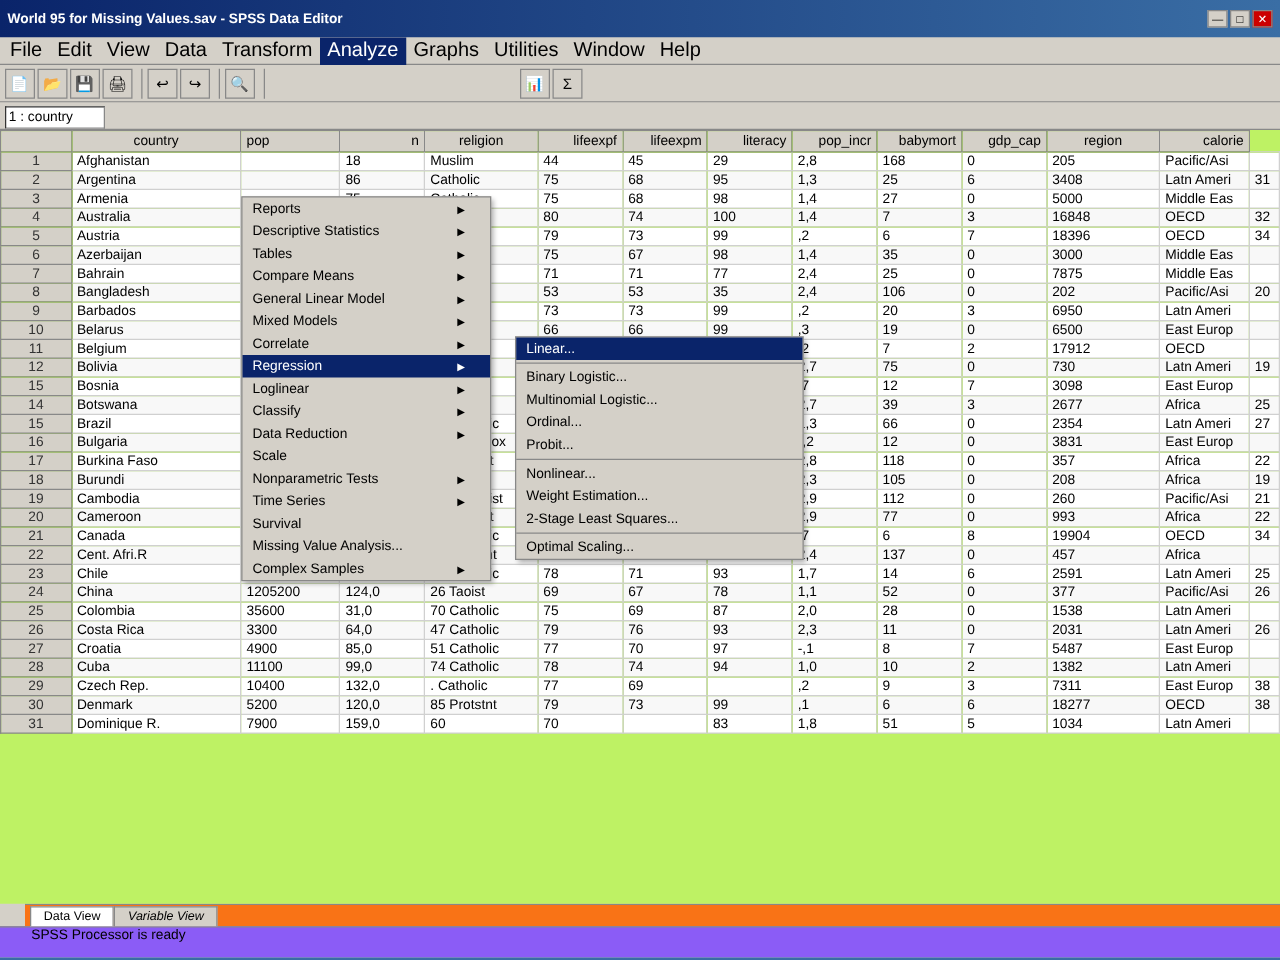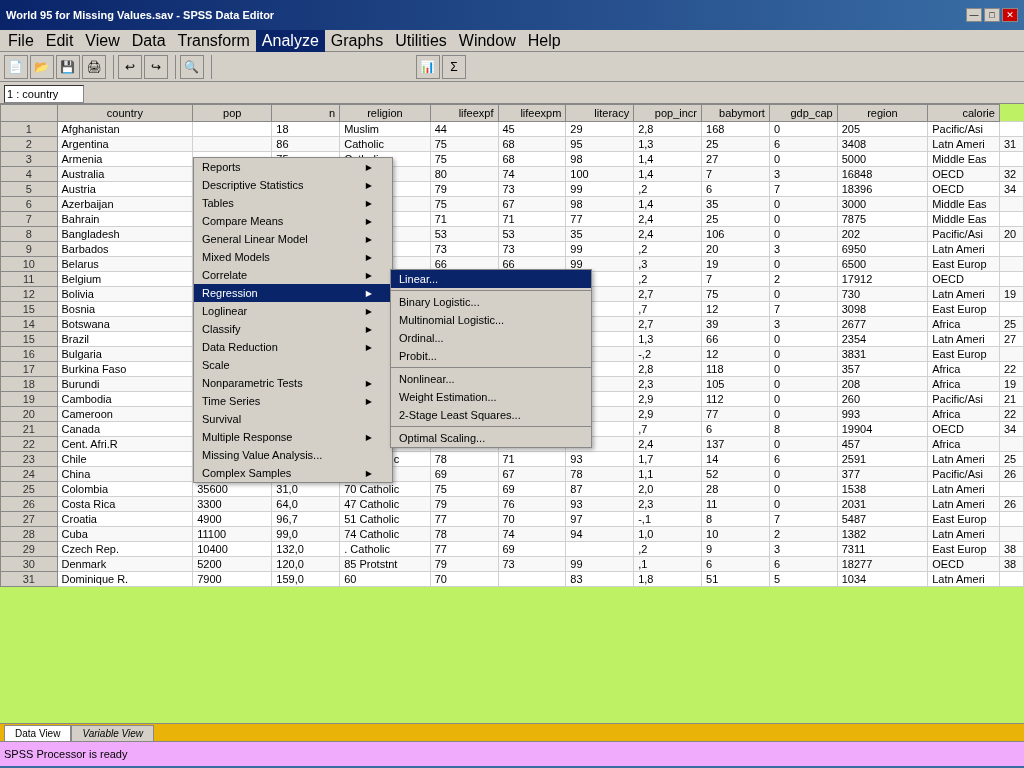"pop" .col-pop { text-align: center -> left }
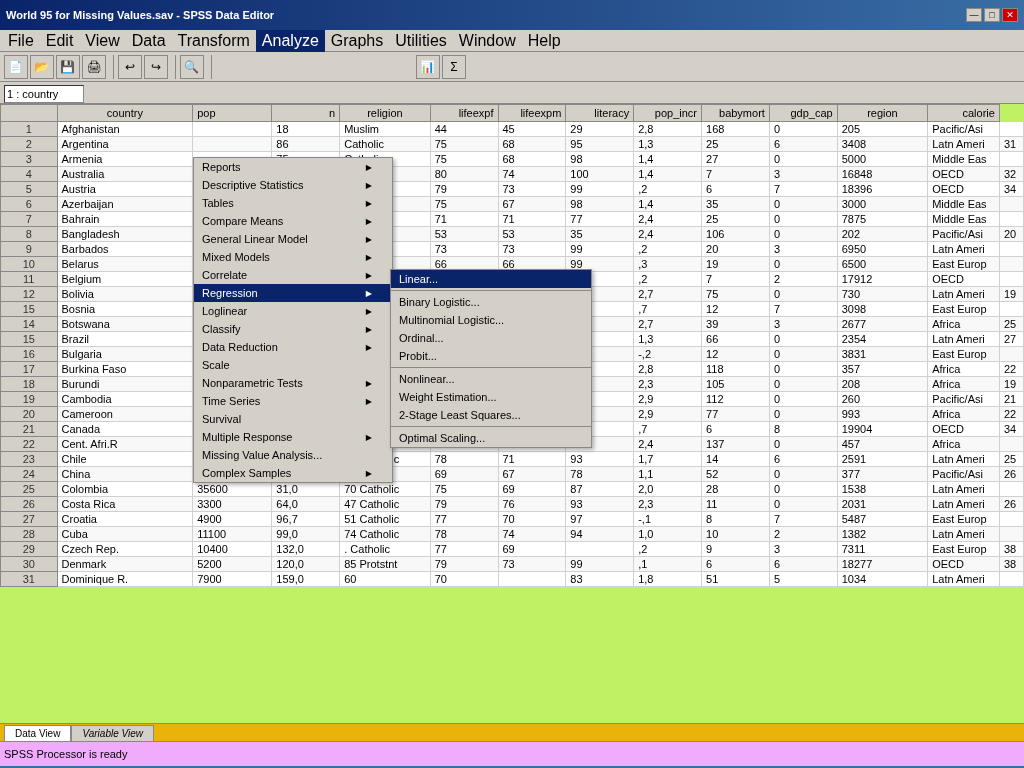"Linear..." .regression-submenu { left: 390px -> 412px; width: 202px -> 231px }
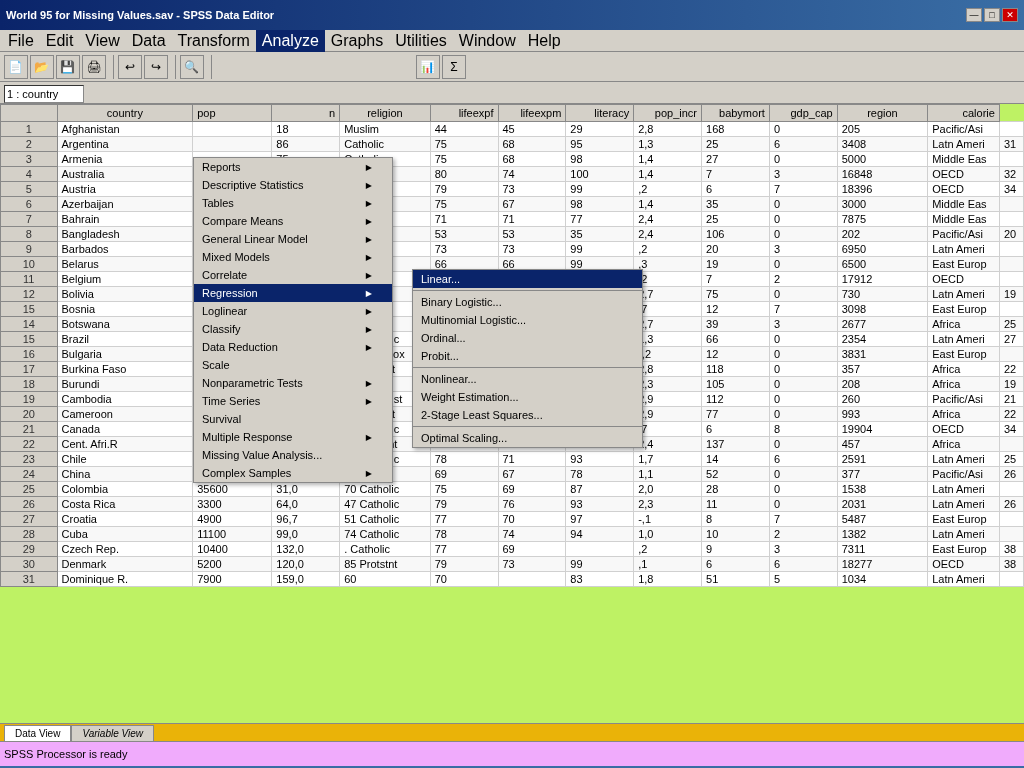"Multiple Response" div.menu-popup-item { html: <div>Multiple Response</div> -> none }
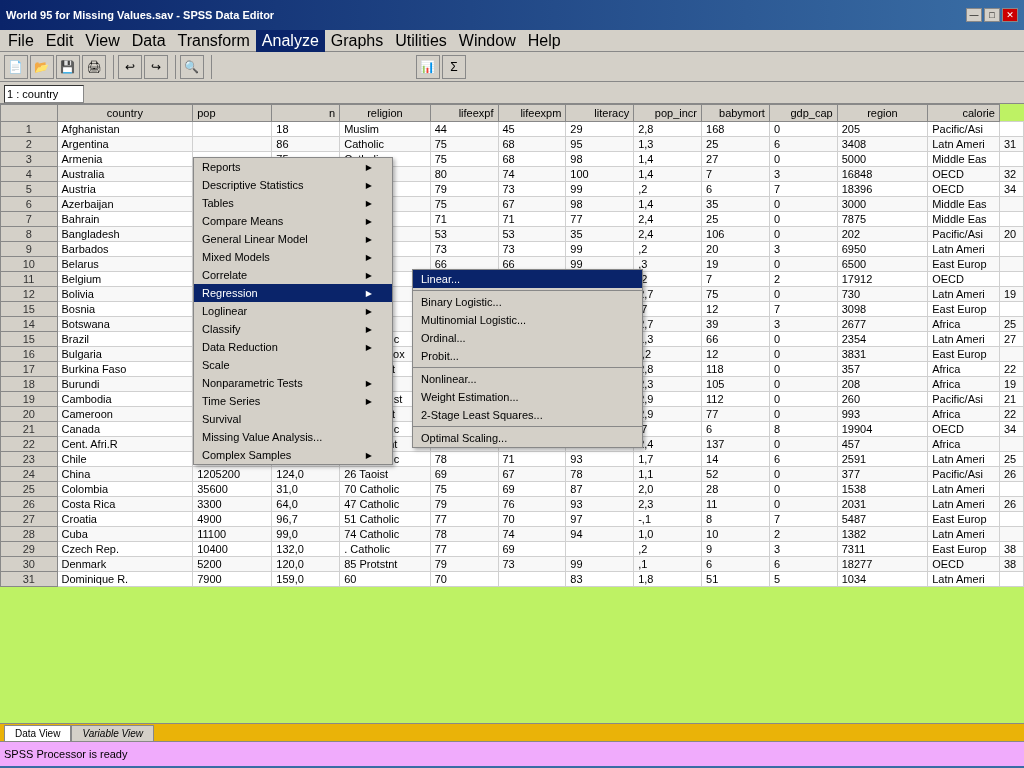"96,7" td { text: 96,7 -> 85,0 }
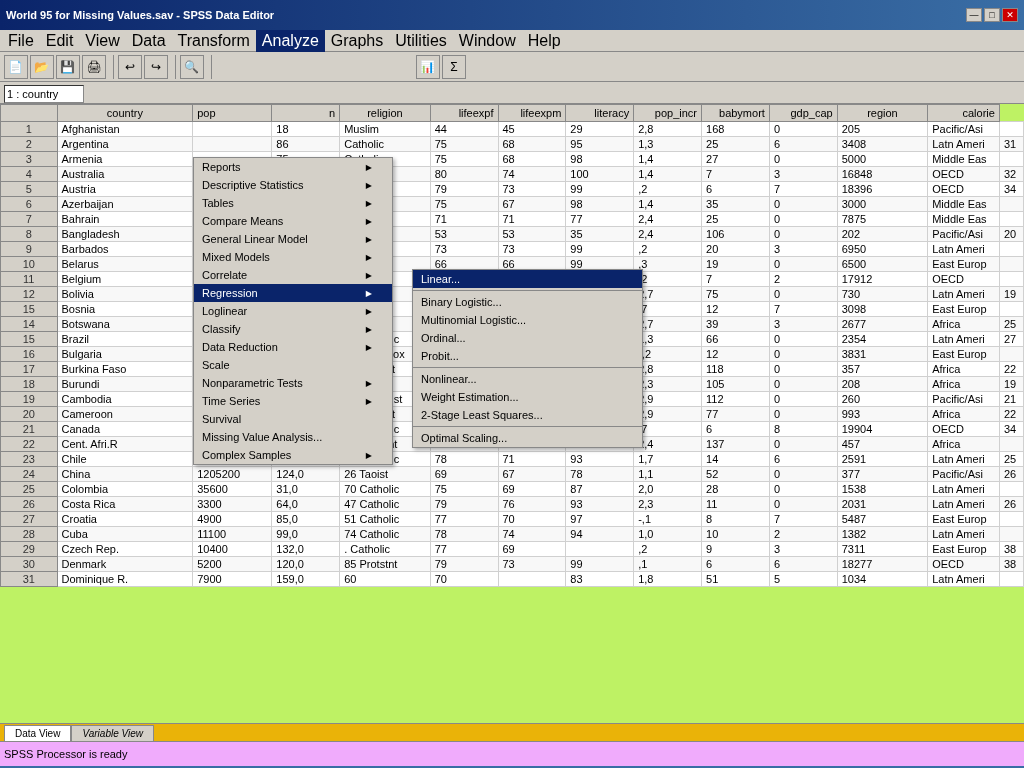"Data View" div { background: #eab308 -> #f97316; margin-left: none -> 20px }
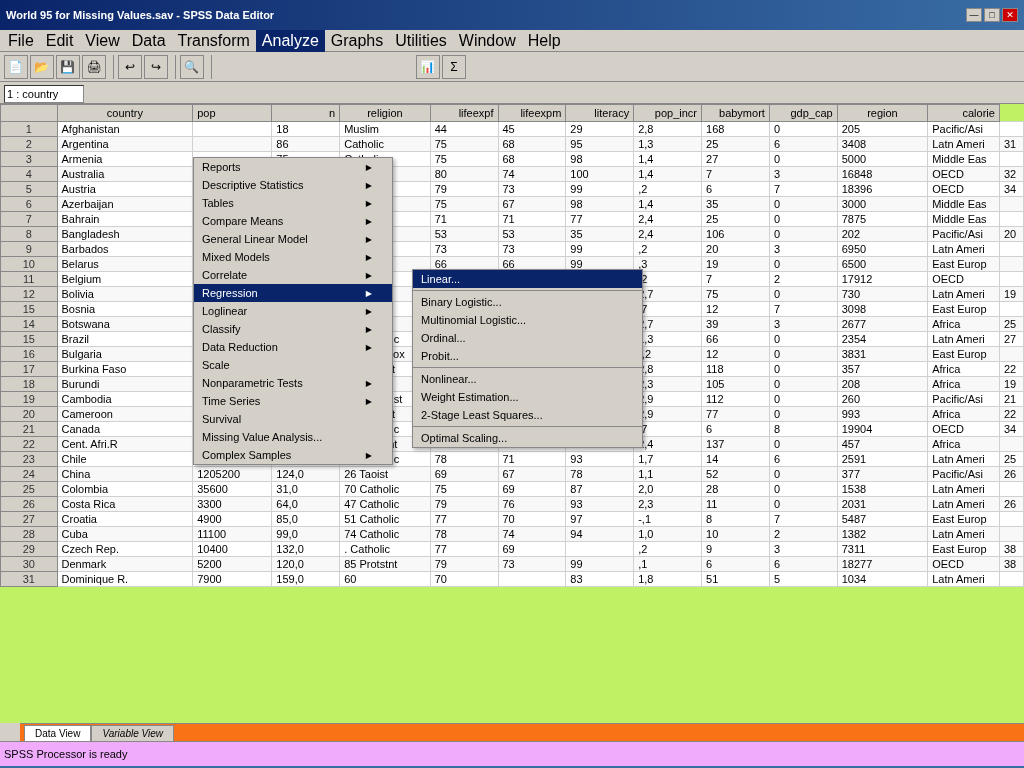"SPSS Processor is ready" .status-bar { align-items: center -> flex-start; background: #f0abfc -> #8b5cf6; padding: 0 4px -> 0 25px }
